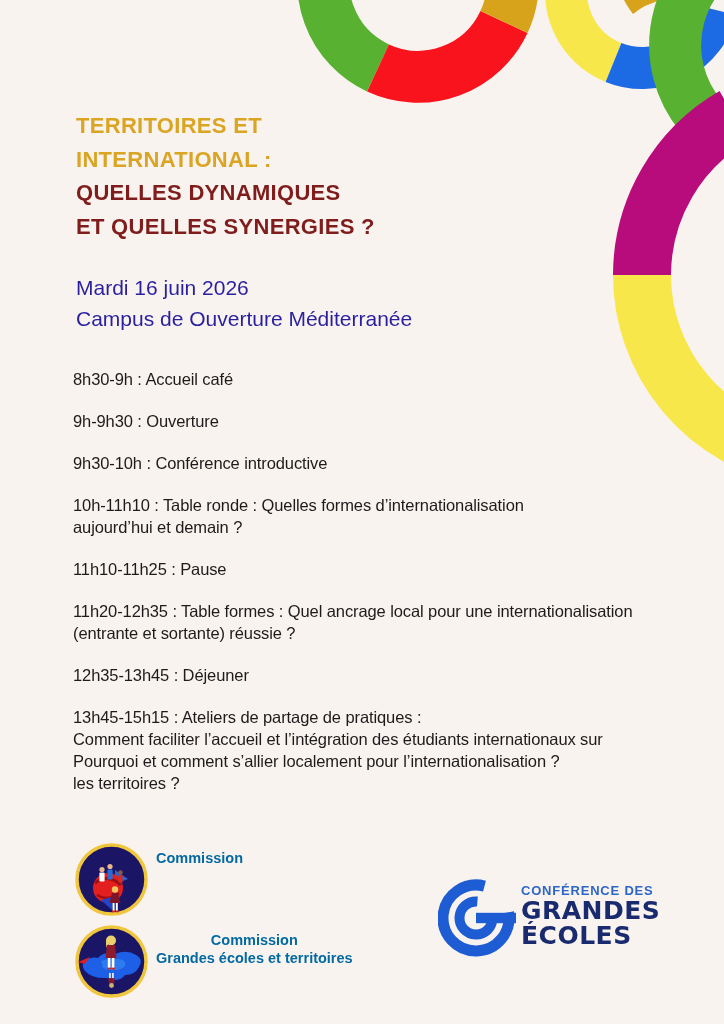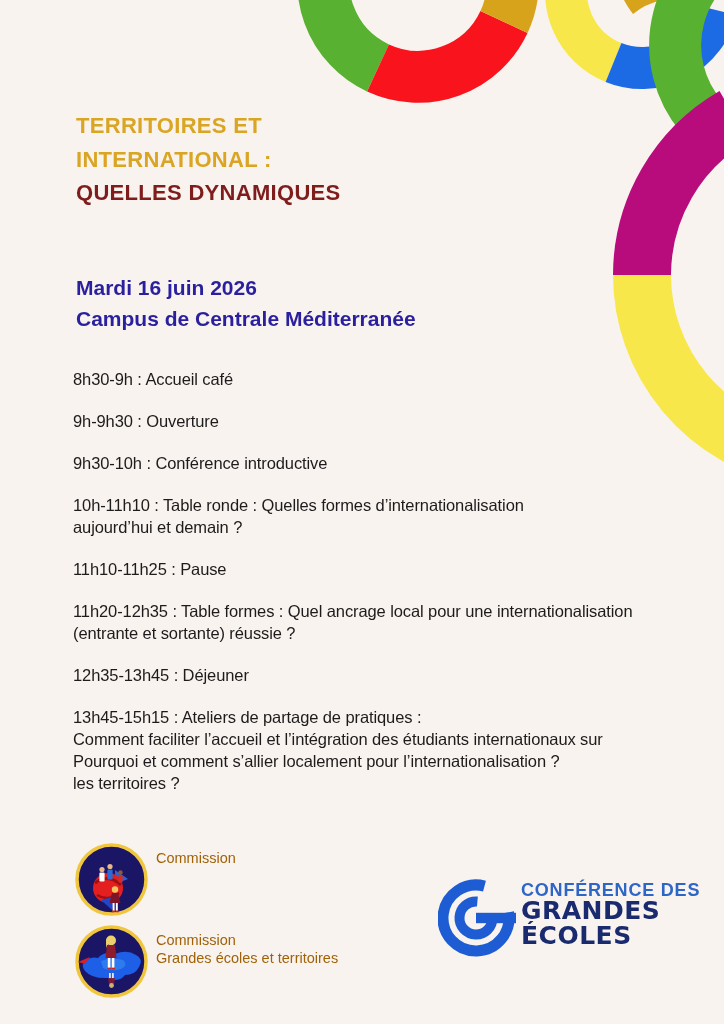"ET QUELLES SYNERGIES ?" div.title-line { html: none -> <div>ET QUELLES SYNERGIES ?</div> }
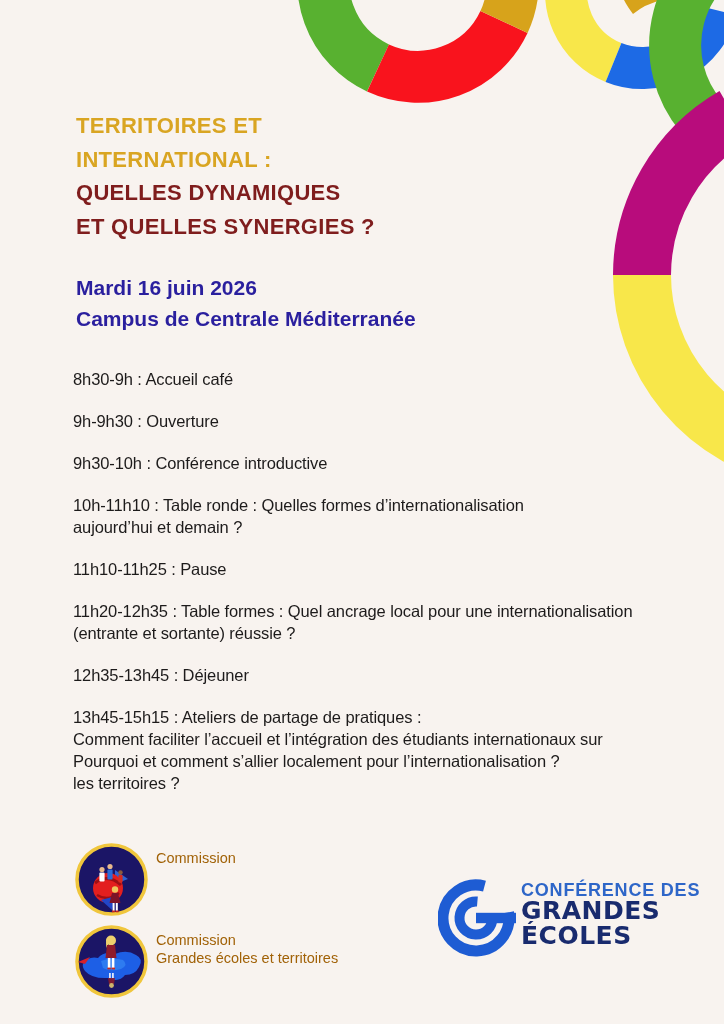"Mardi 16 juin 2026" .event-line { font-weight: bold -> normal }
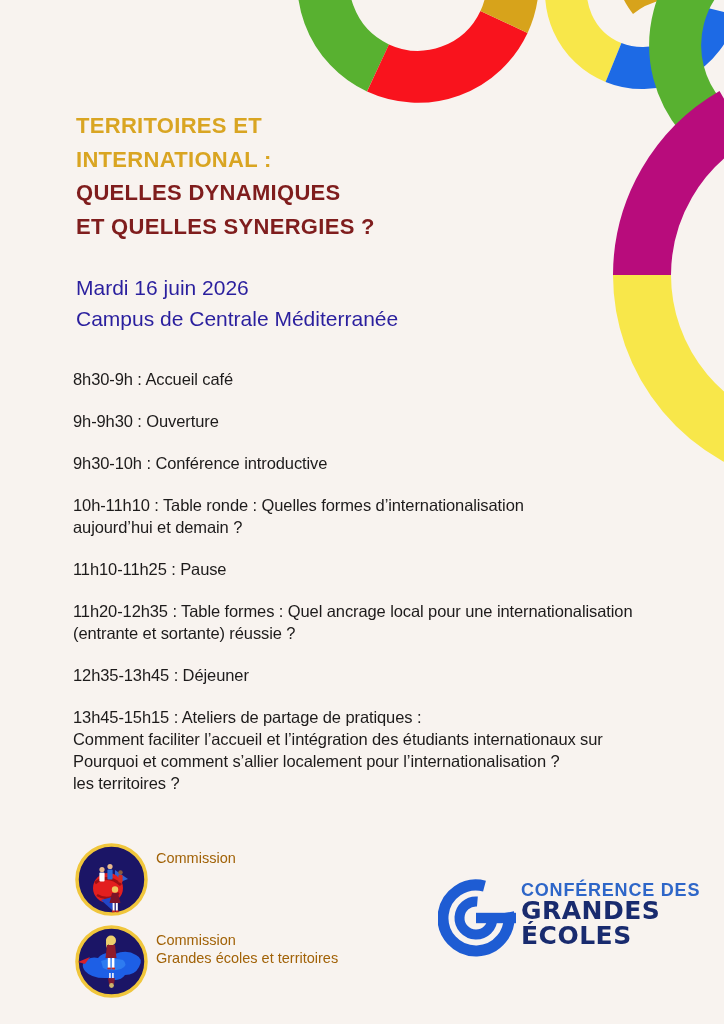"Campus de Centrale Méditerranée" div.event-line { text: Centrale -> Ouverture }
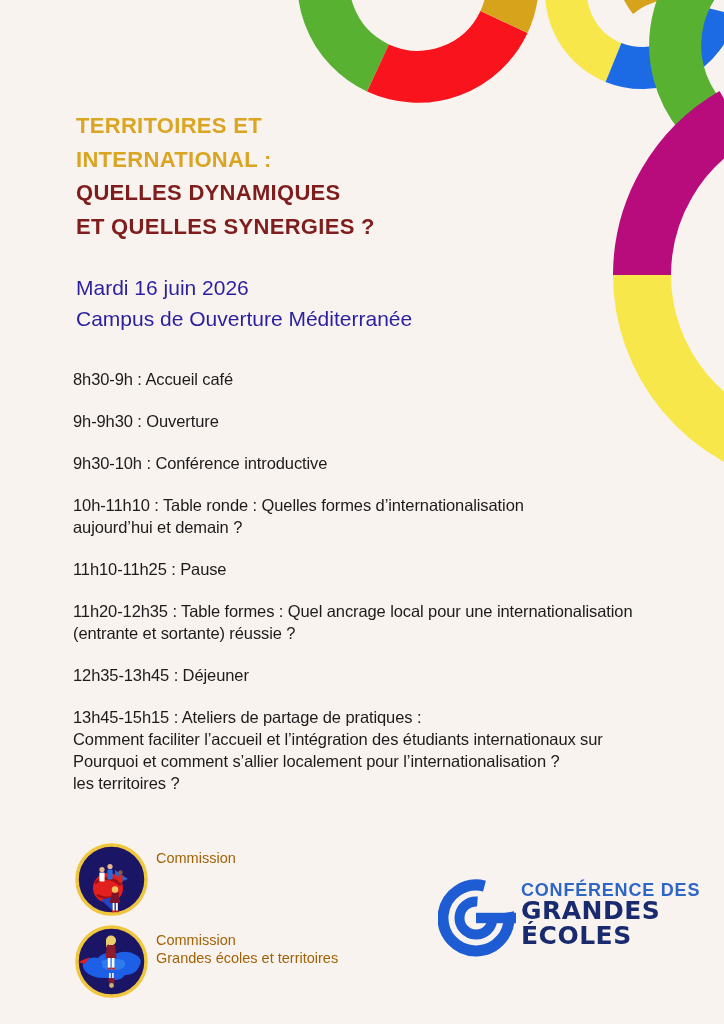"Commission" .commission-line { color: #a16207 -> #0369a1; font-weight: normal -> bold; text-align: none -> center }
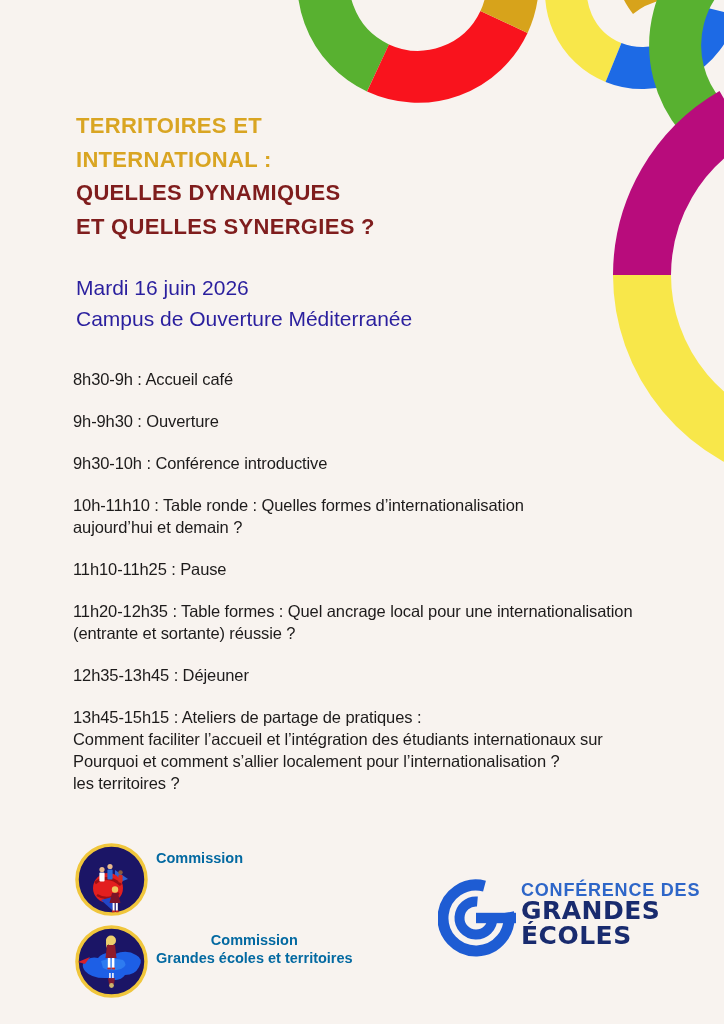"CONFÉRENCE DES" .cge-line1 { font-size: 18px -> 13px }
